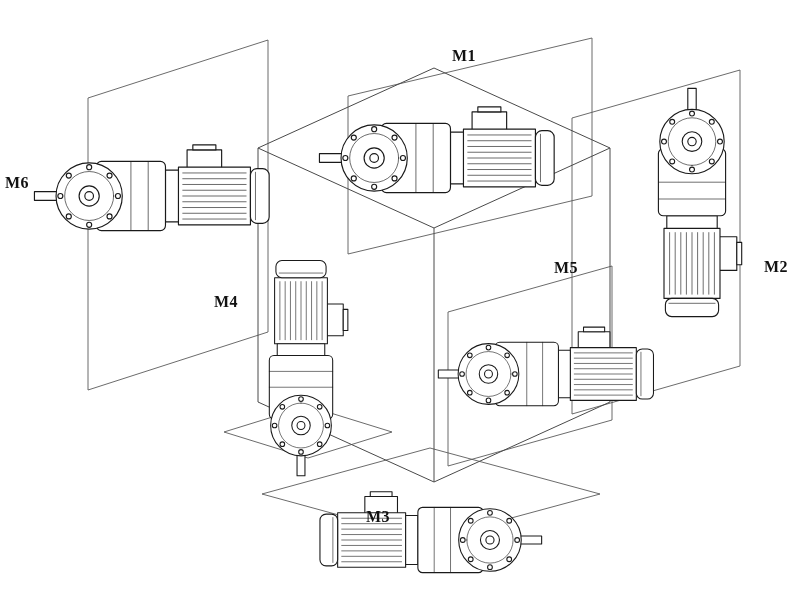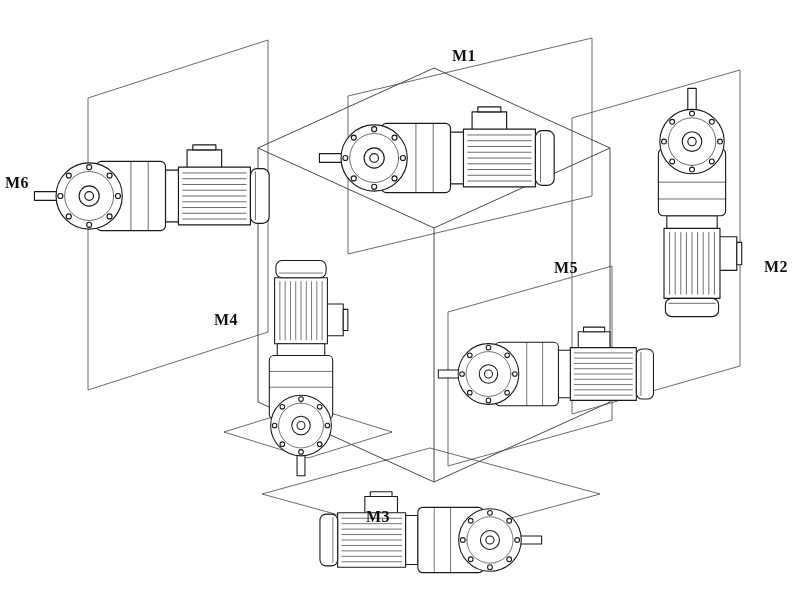"M4" #lbl-m4 { top: 311px -> 293px }
